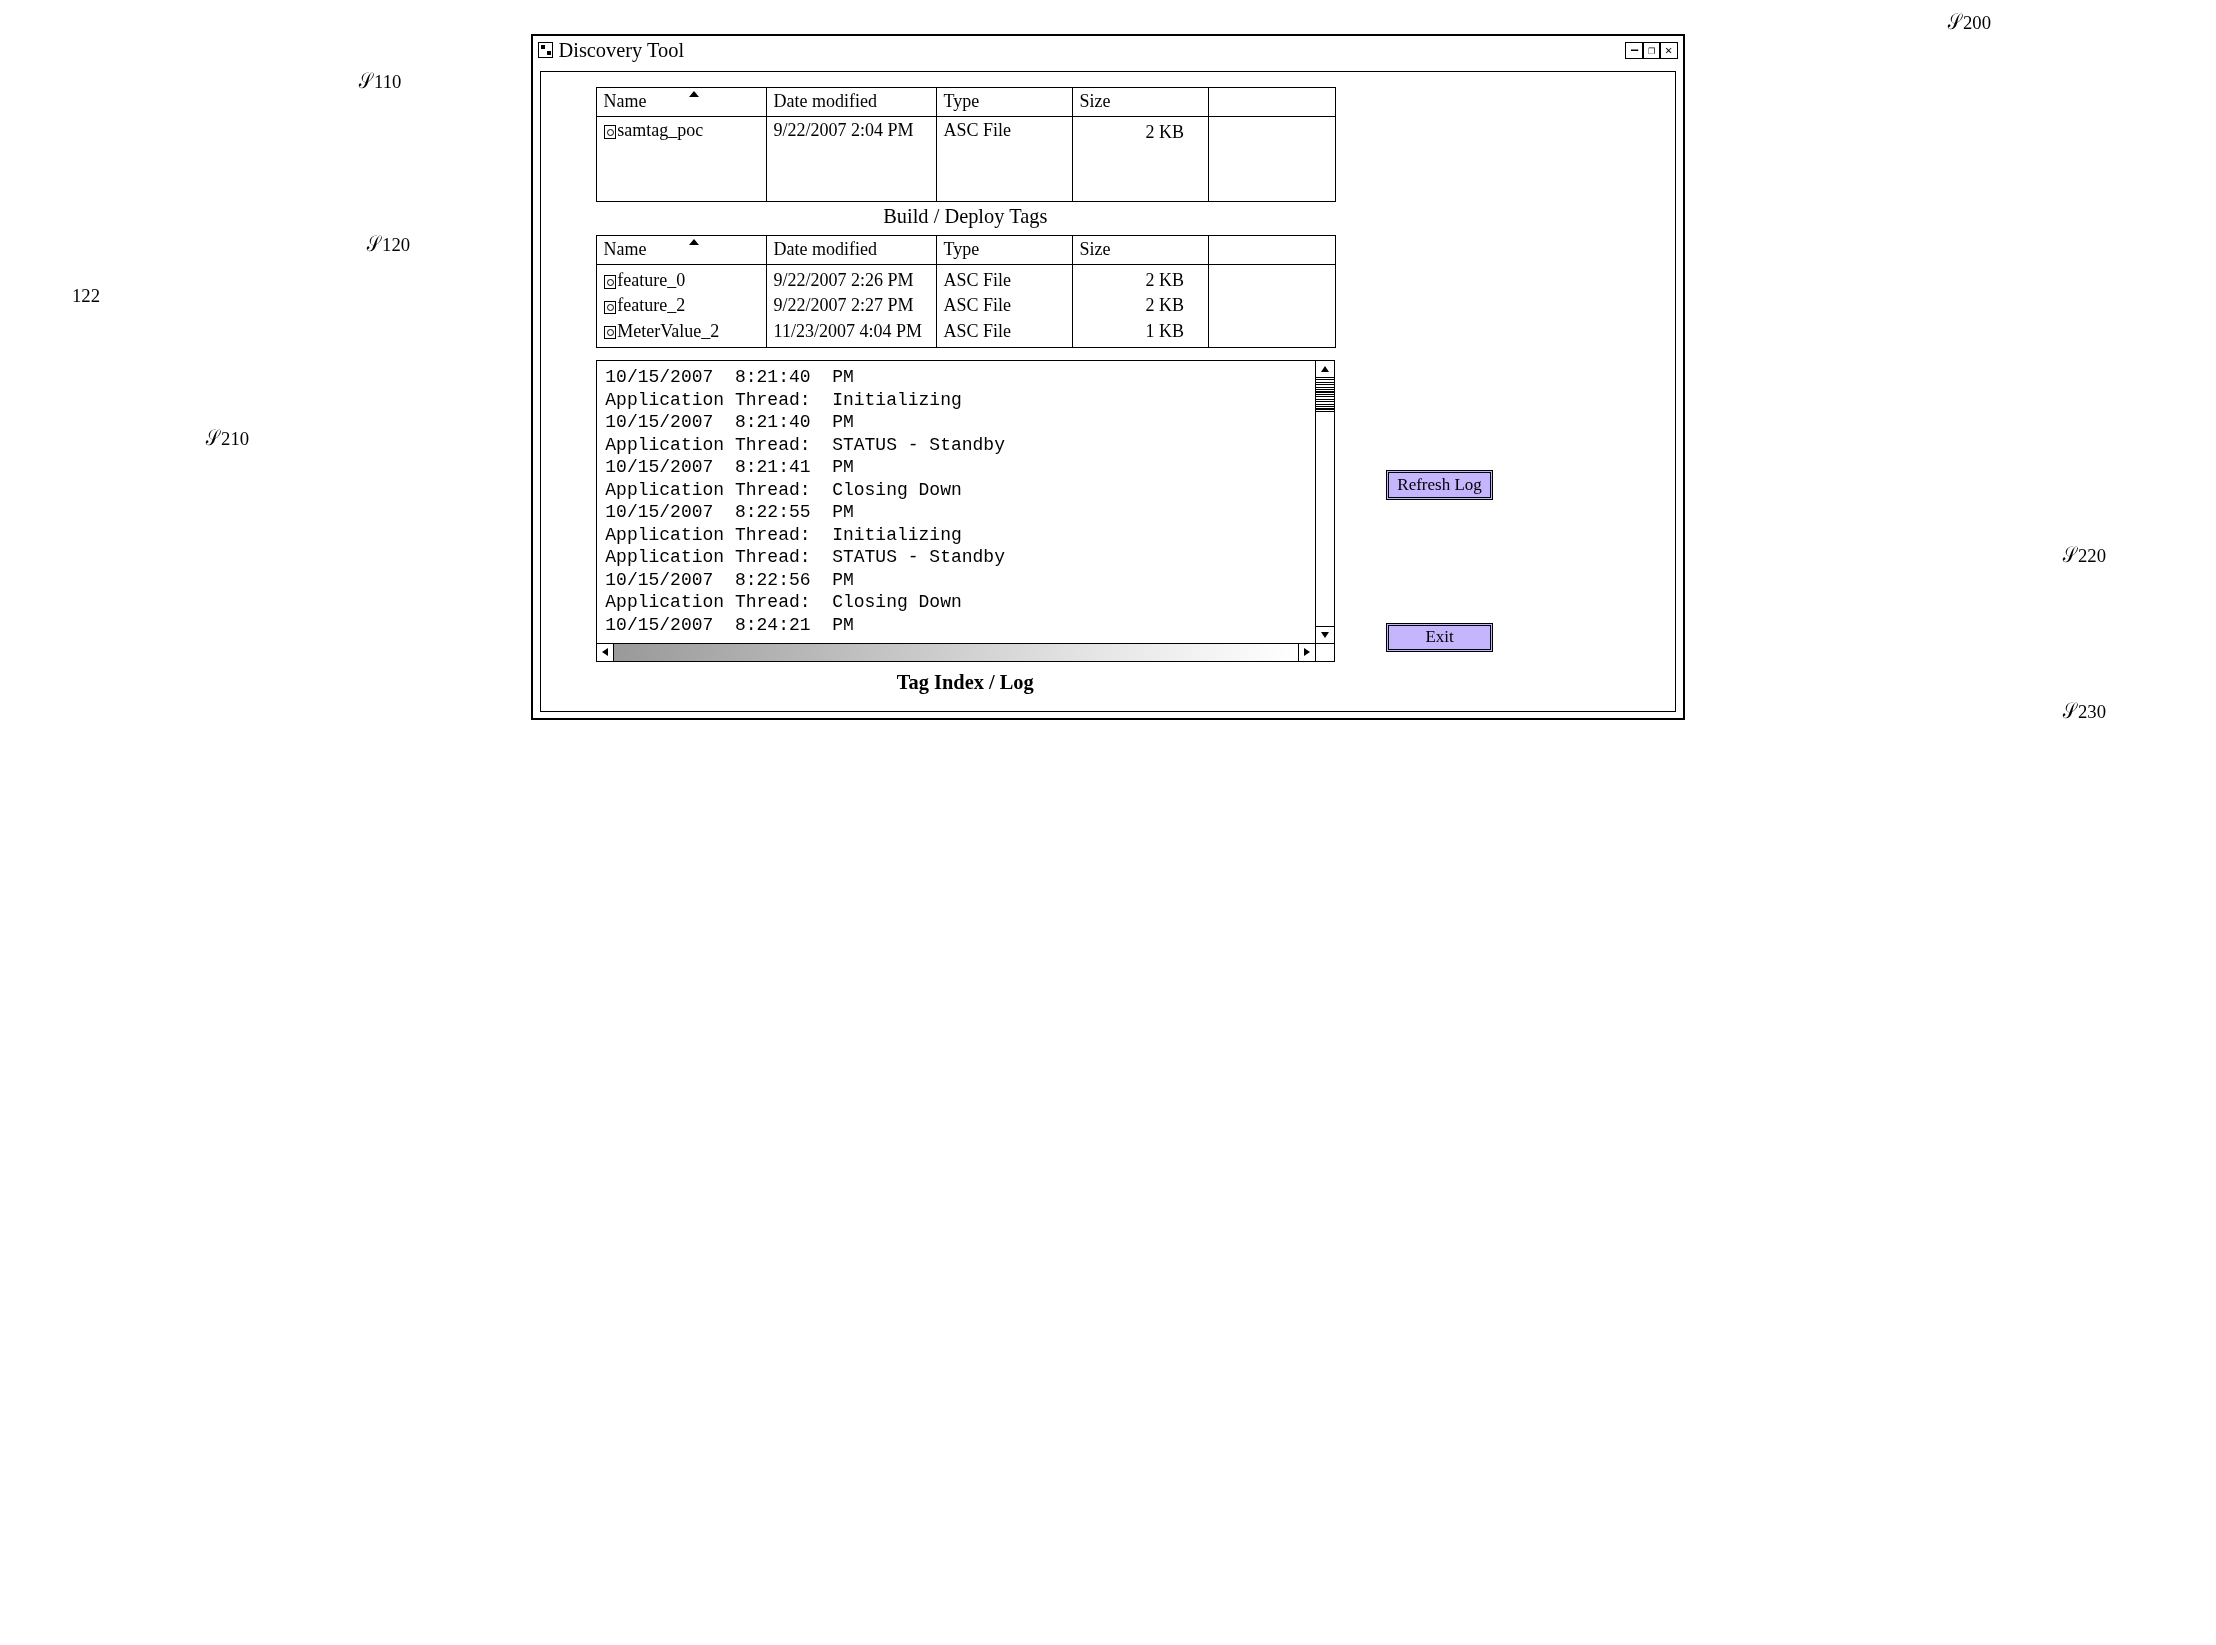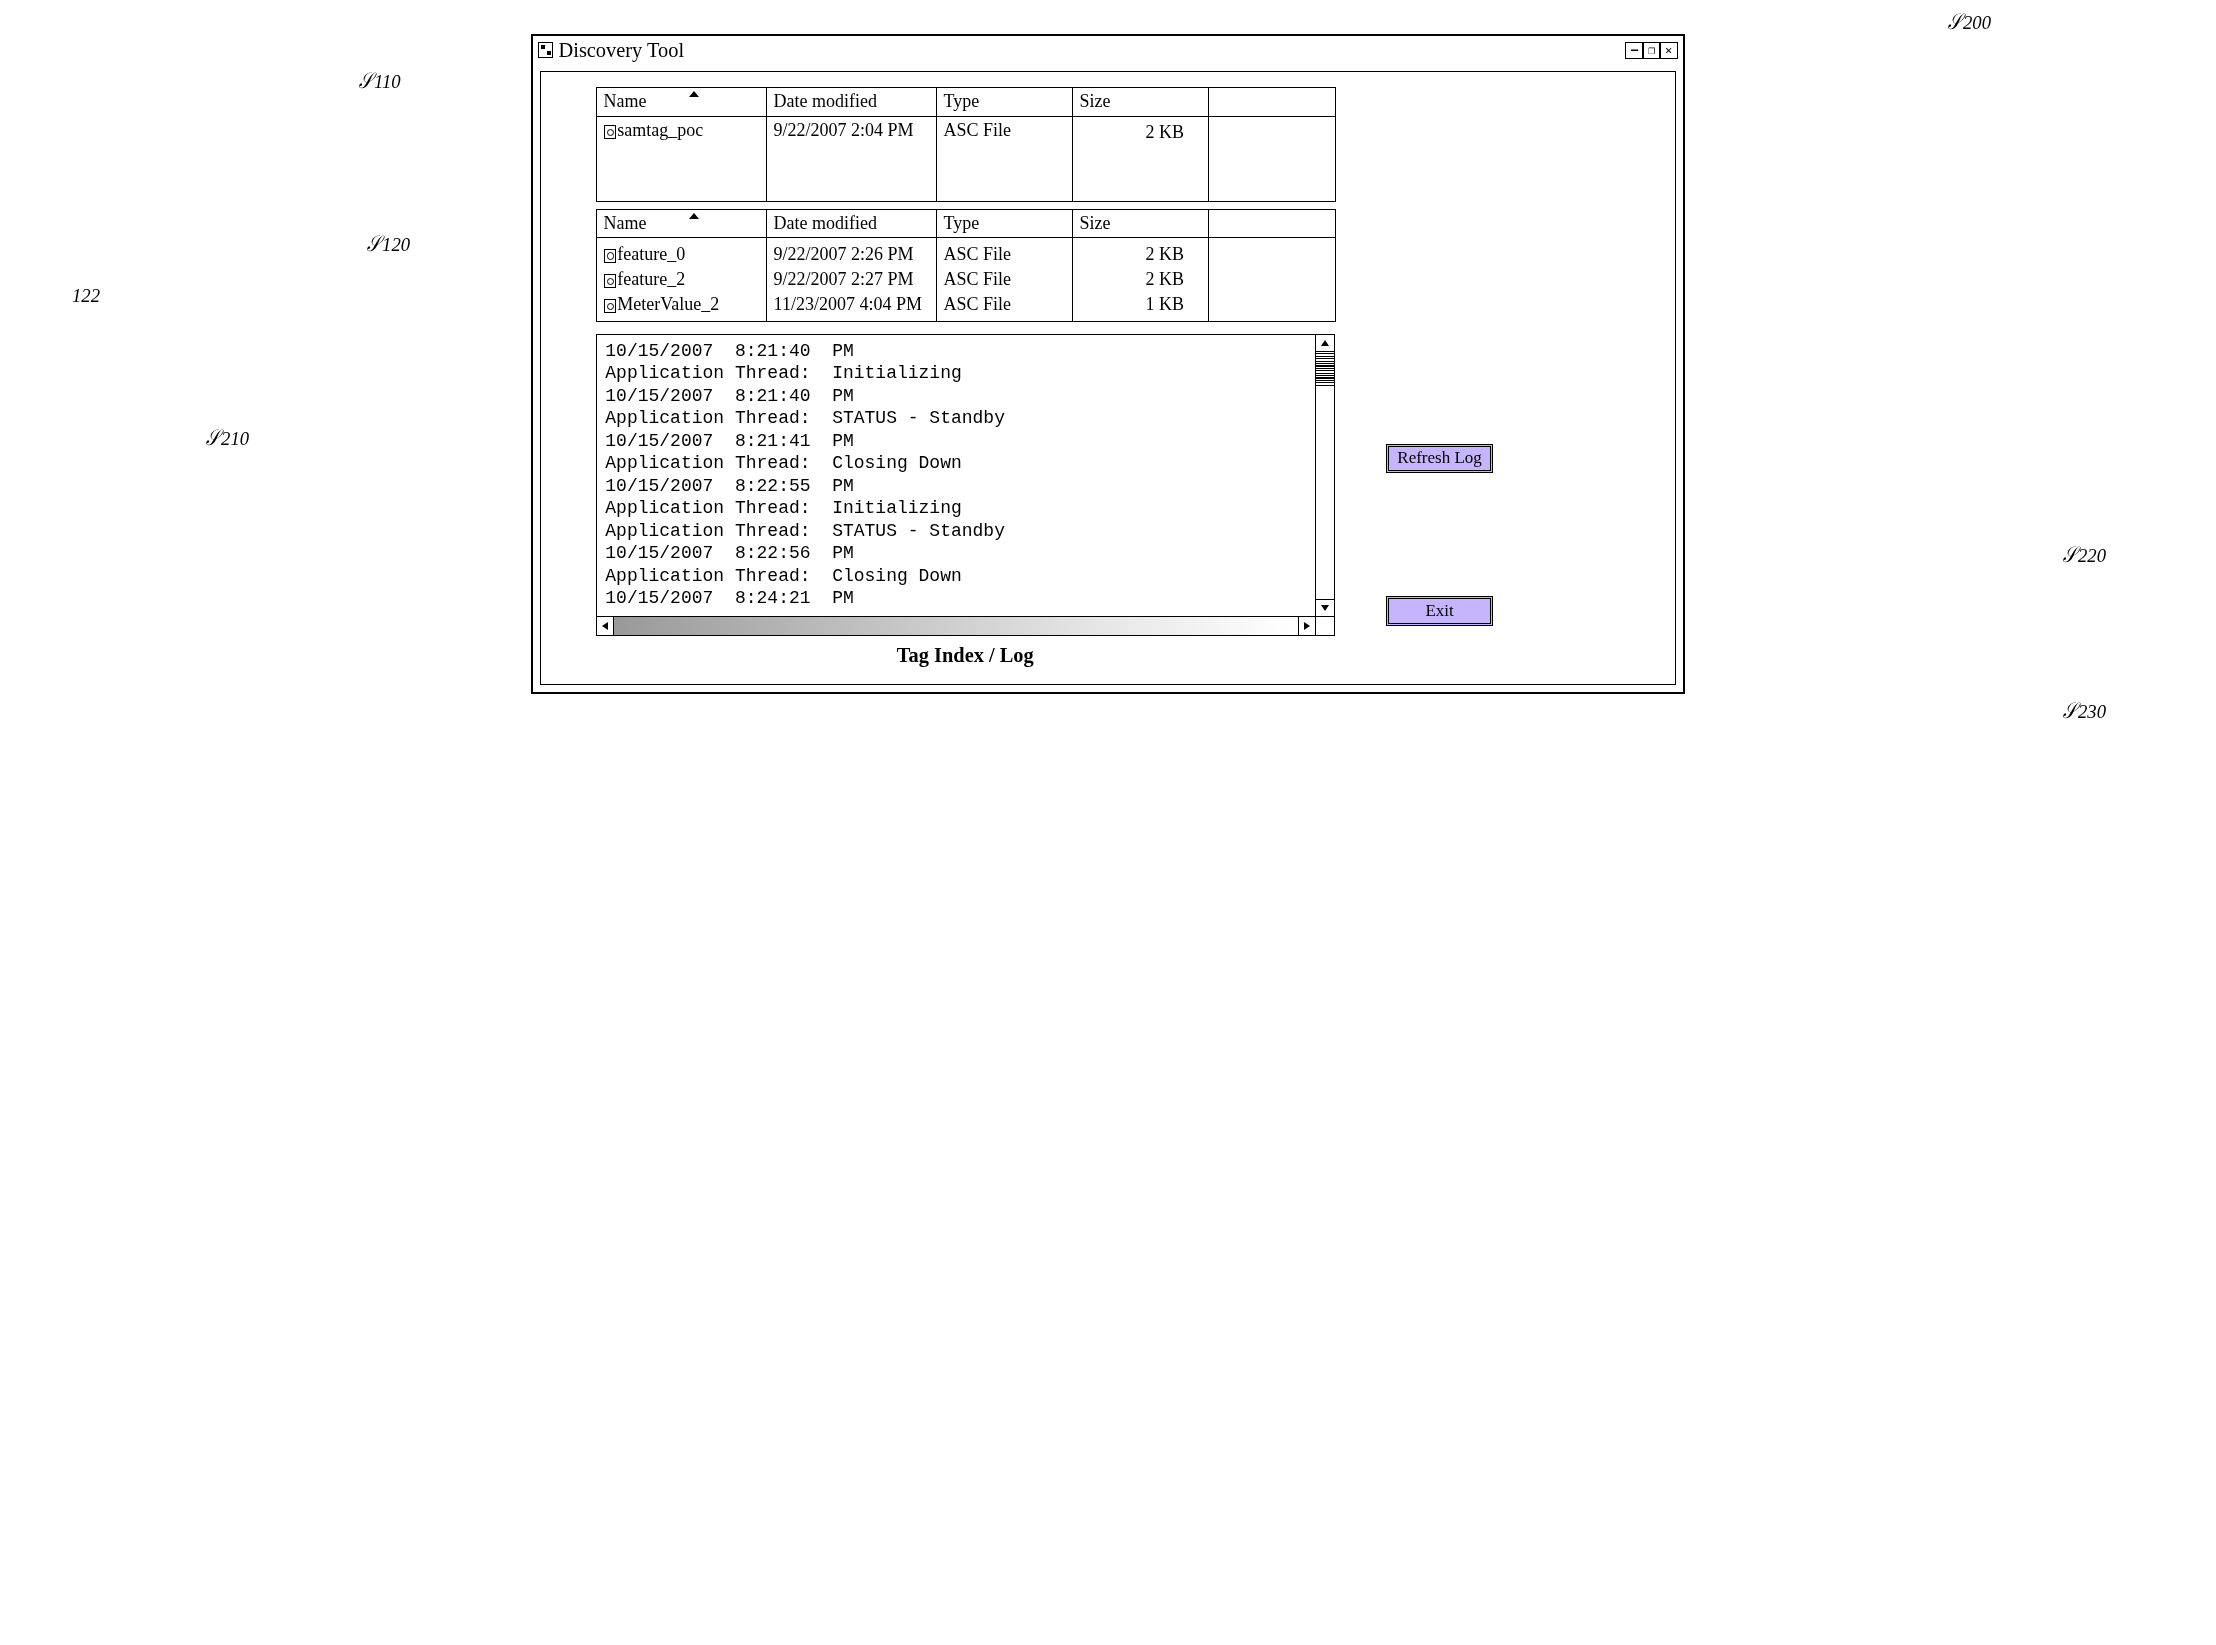"𝒮200" .callout { font-style: italic -> none }
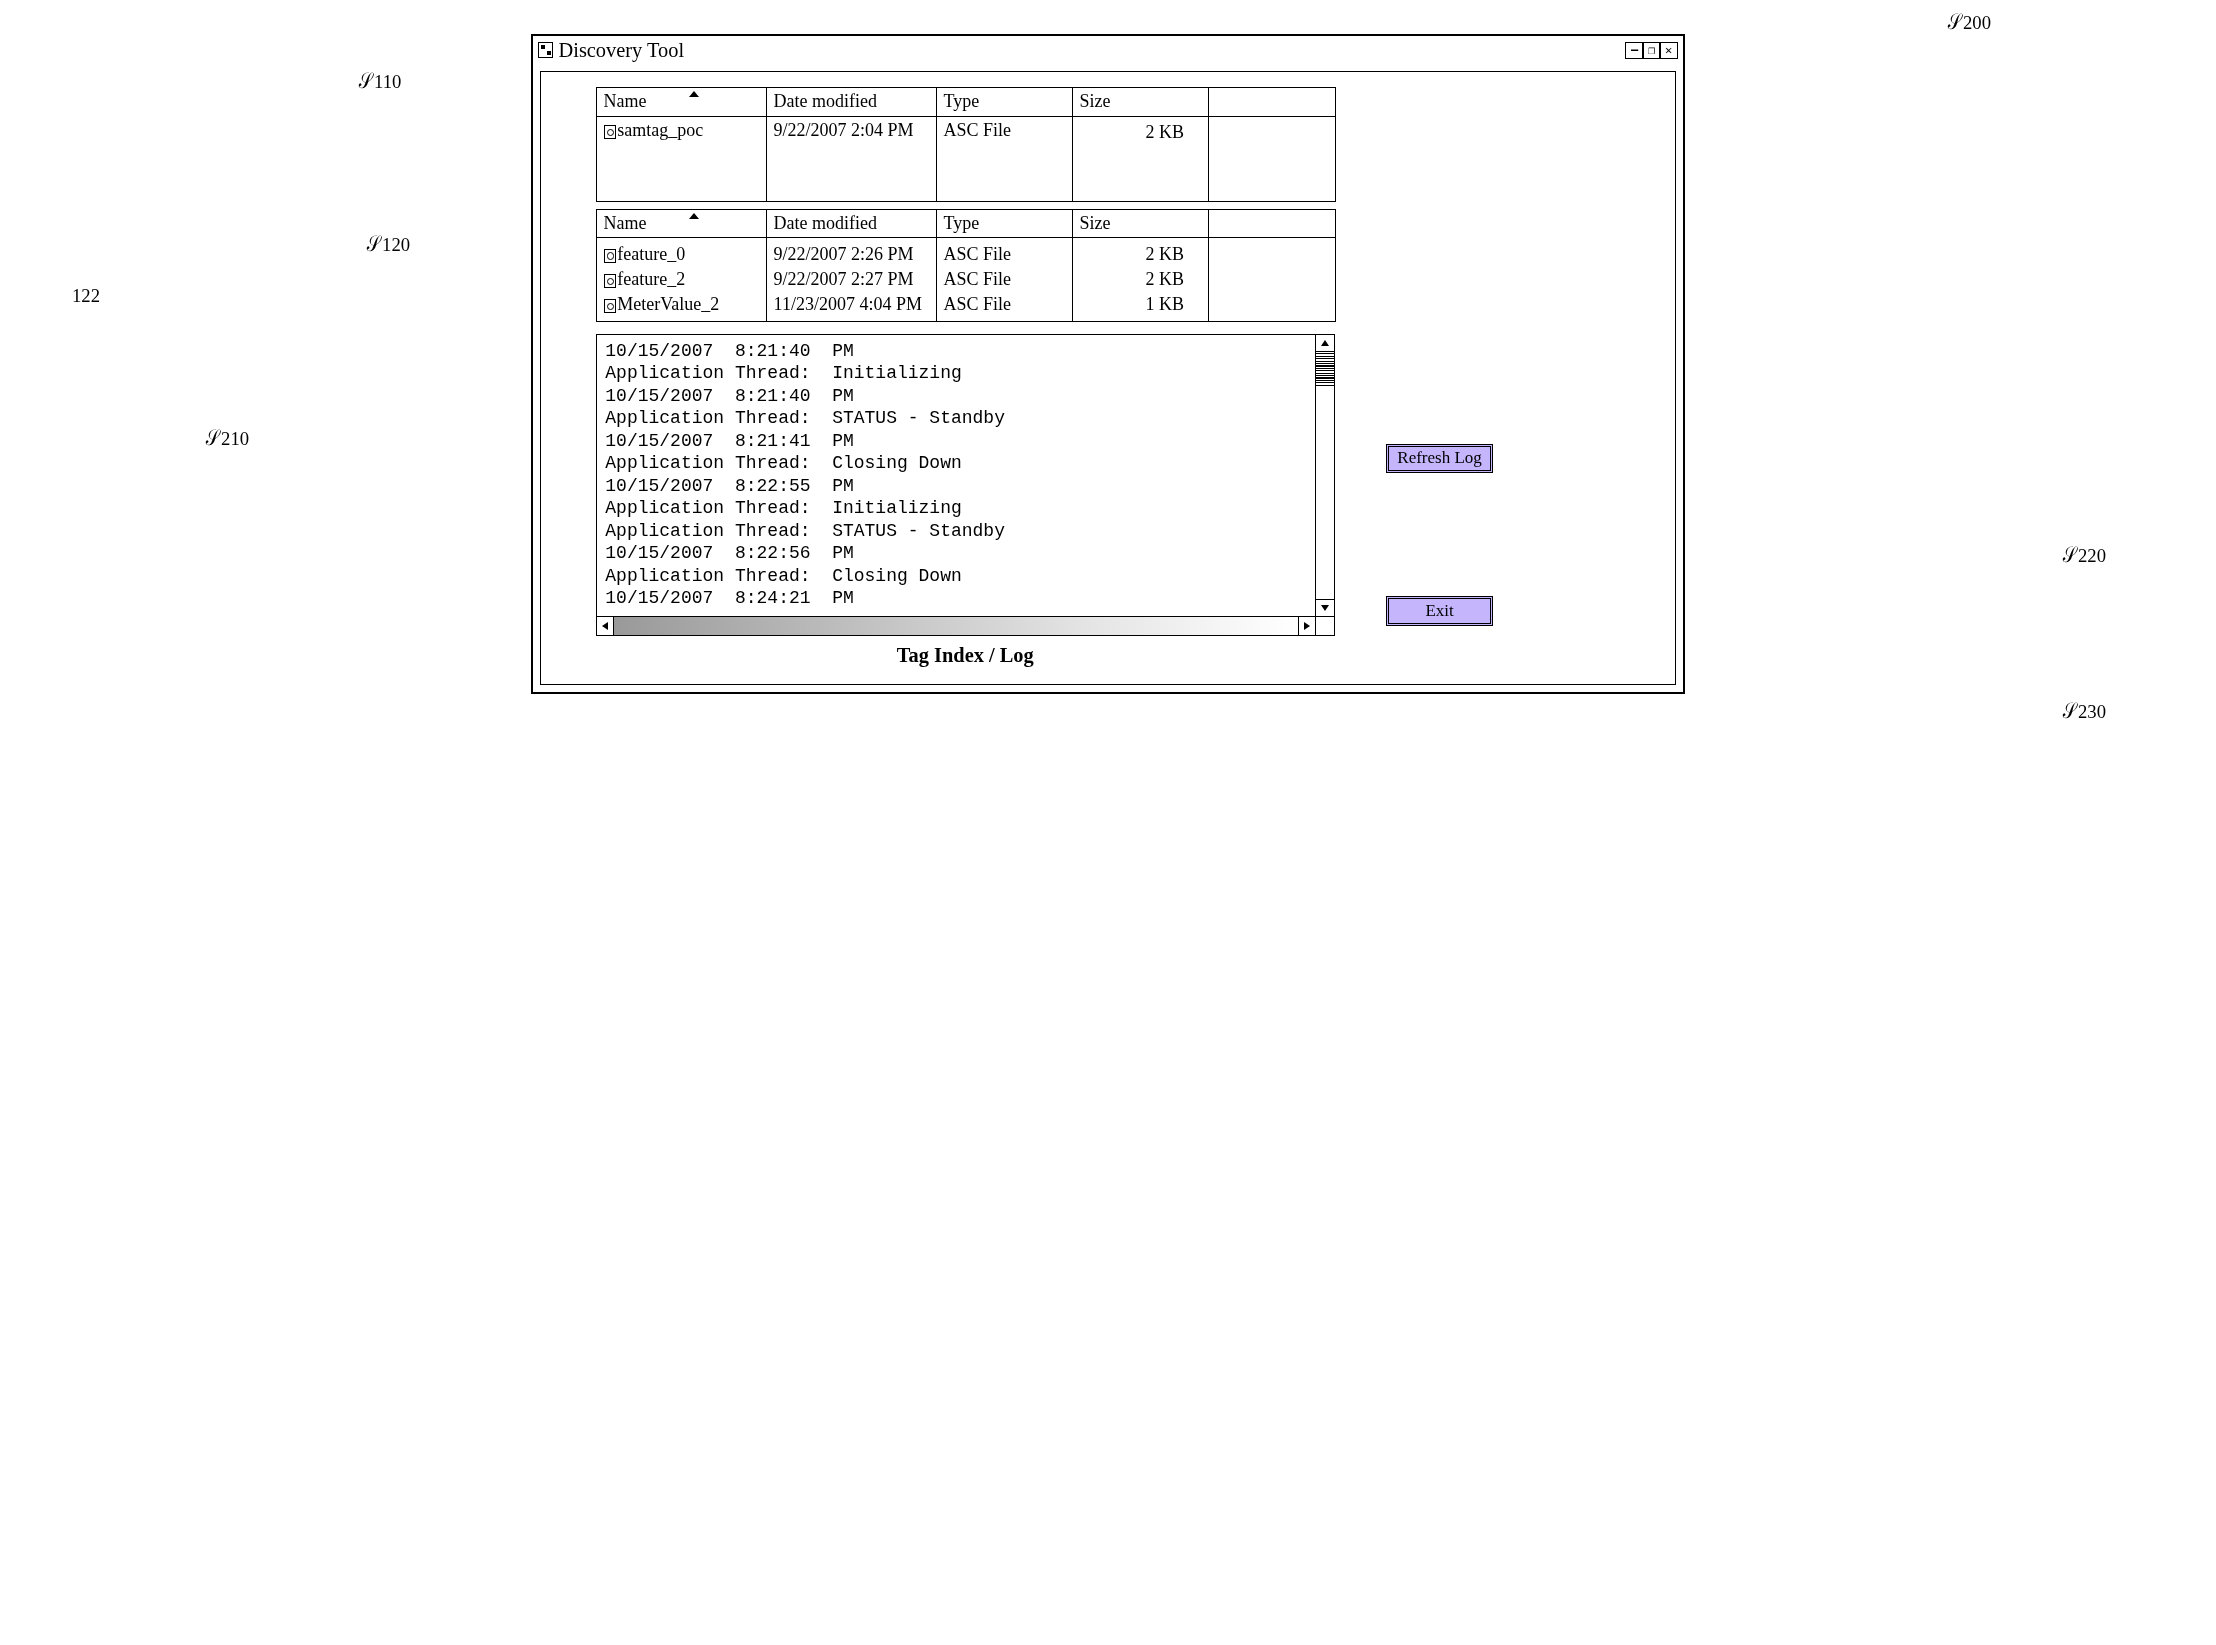"Build / Deploy Tags" div.section-title { html: none -> <div>Build / Deploy Tags</div> }
